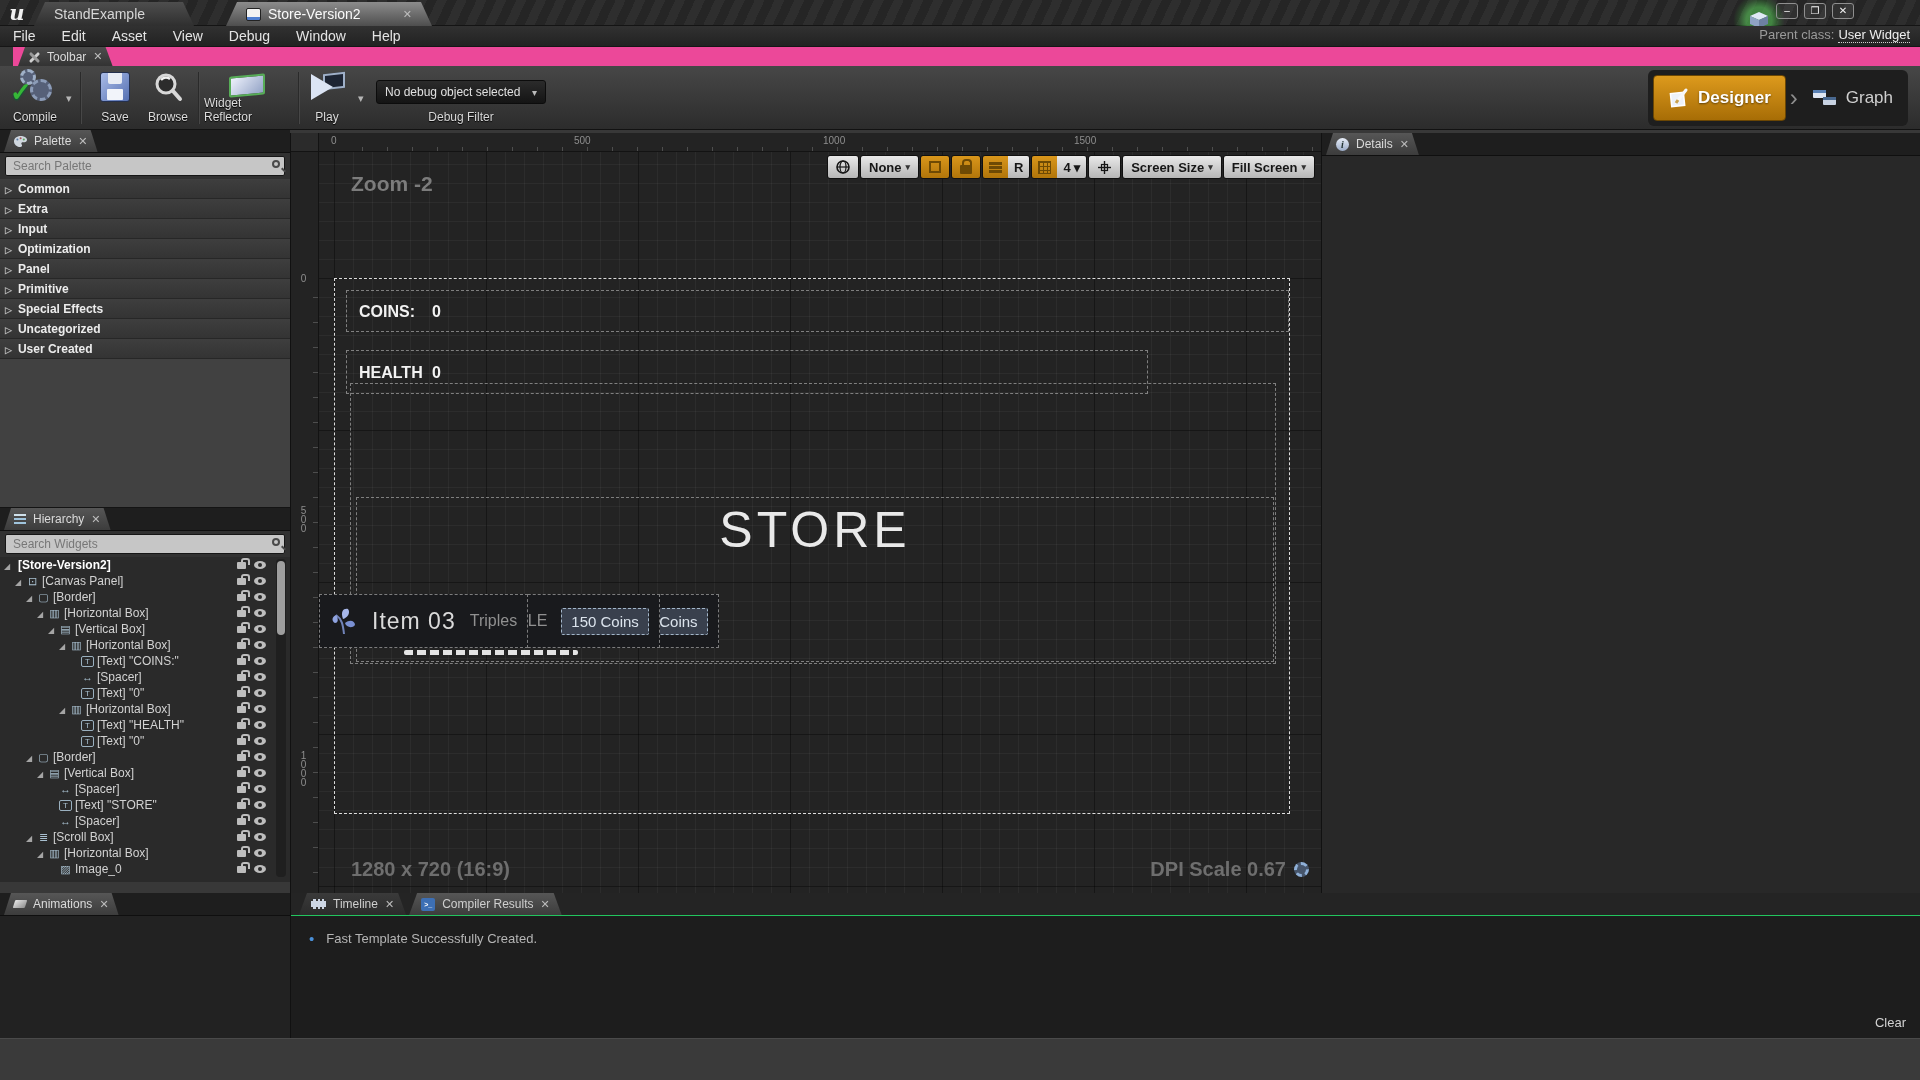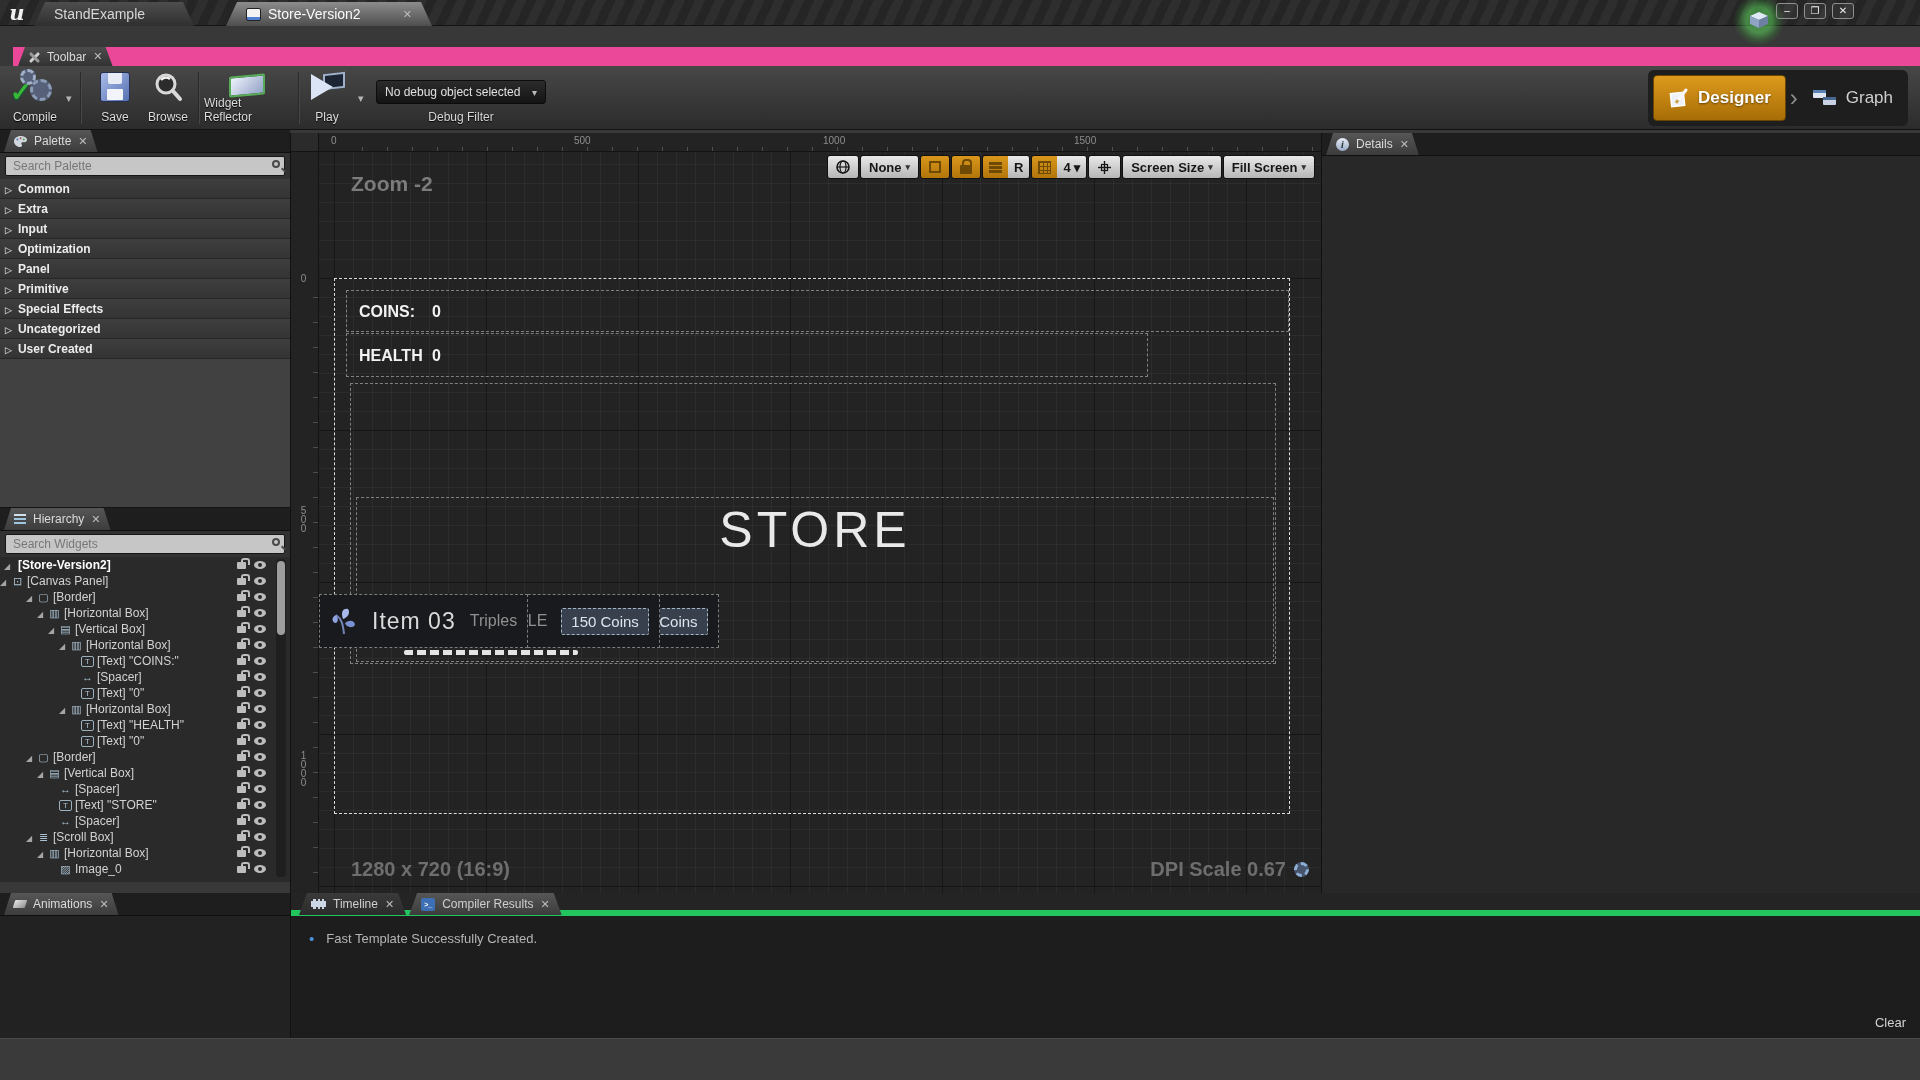"File" div.menubar { html: none -> <div> <div> <span>File</span> <span>Edit</span> <span>Asset</span> <span>View</span> <span>Debug</span> <span>Window</span> <span>Help</span> </div> <div> <span>Parent class:</span><a>User Widget</a> </div> </div> }
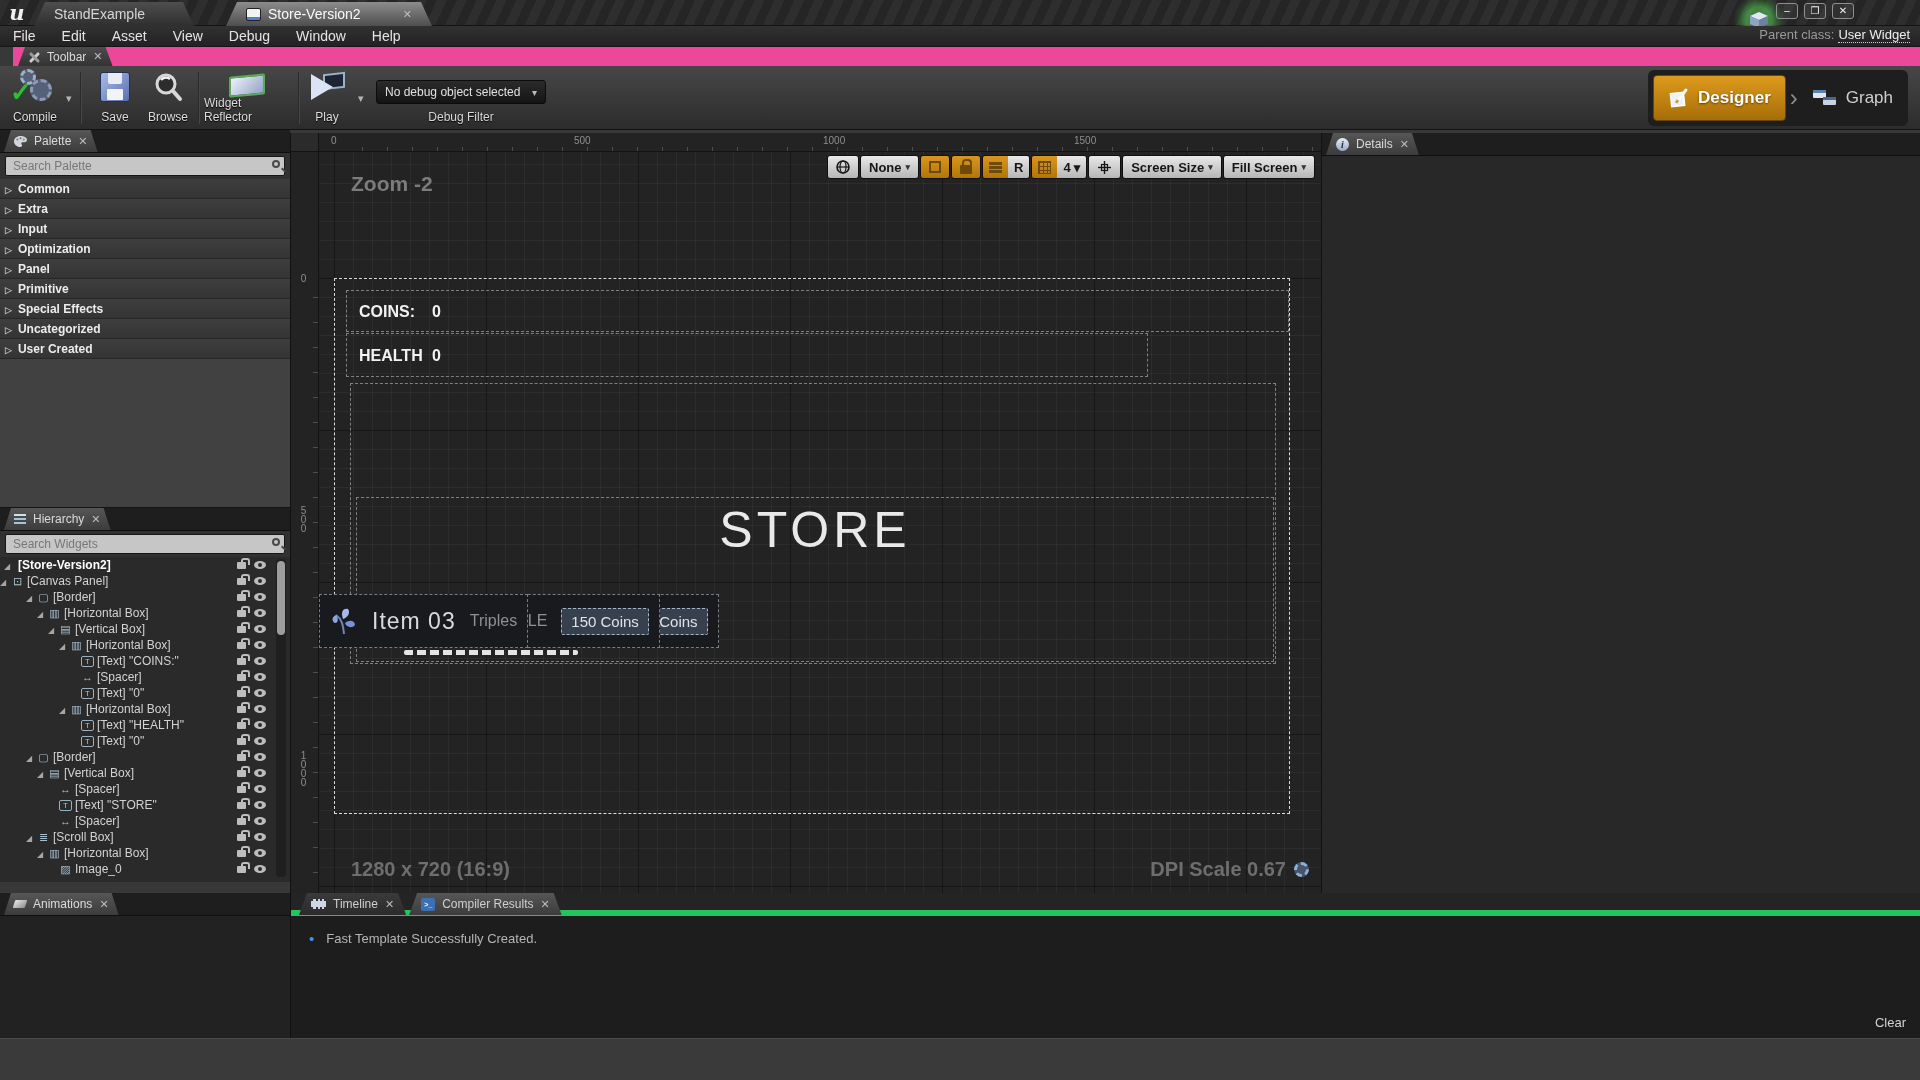"HEALTH" div.subrect { top: 181px -> 198px }
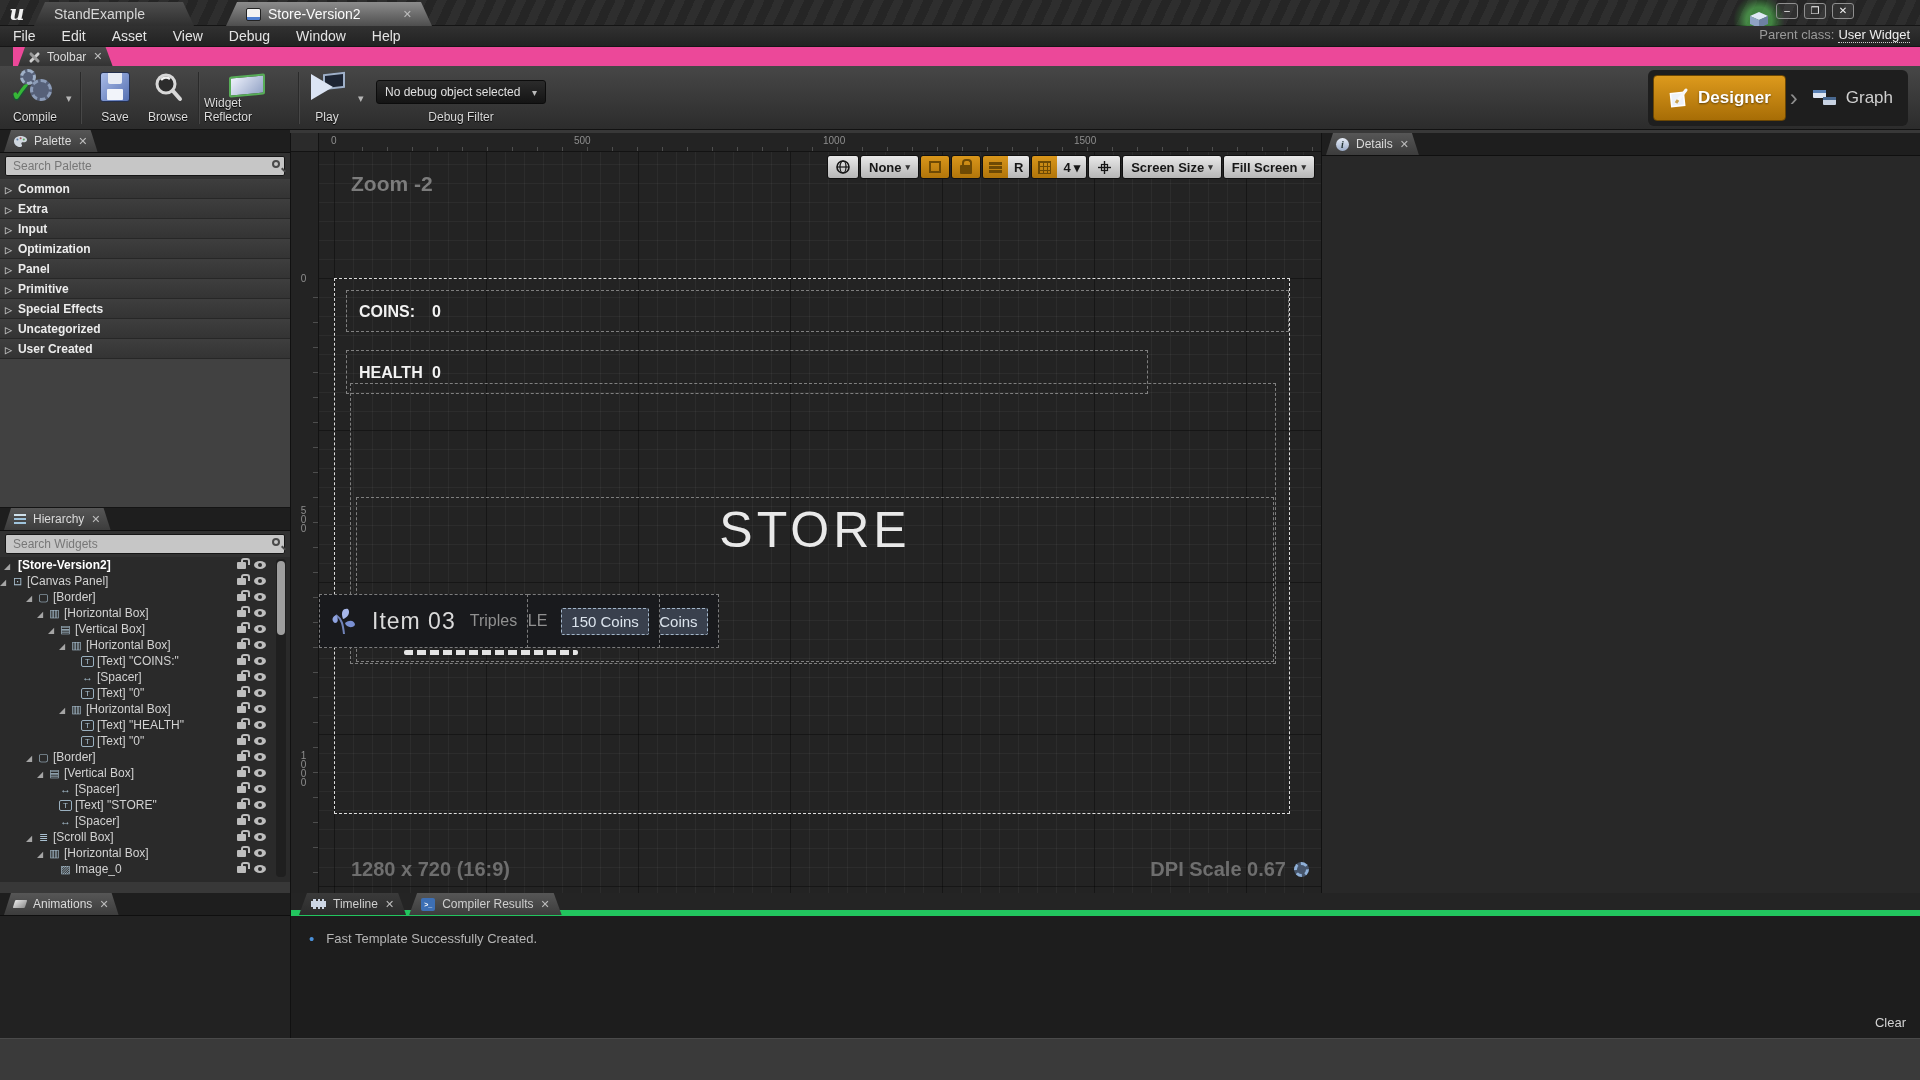"[Canvas Panel]" .trow[data-depth="1"] { padding-left: 0 -> 15px }
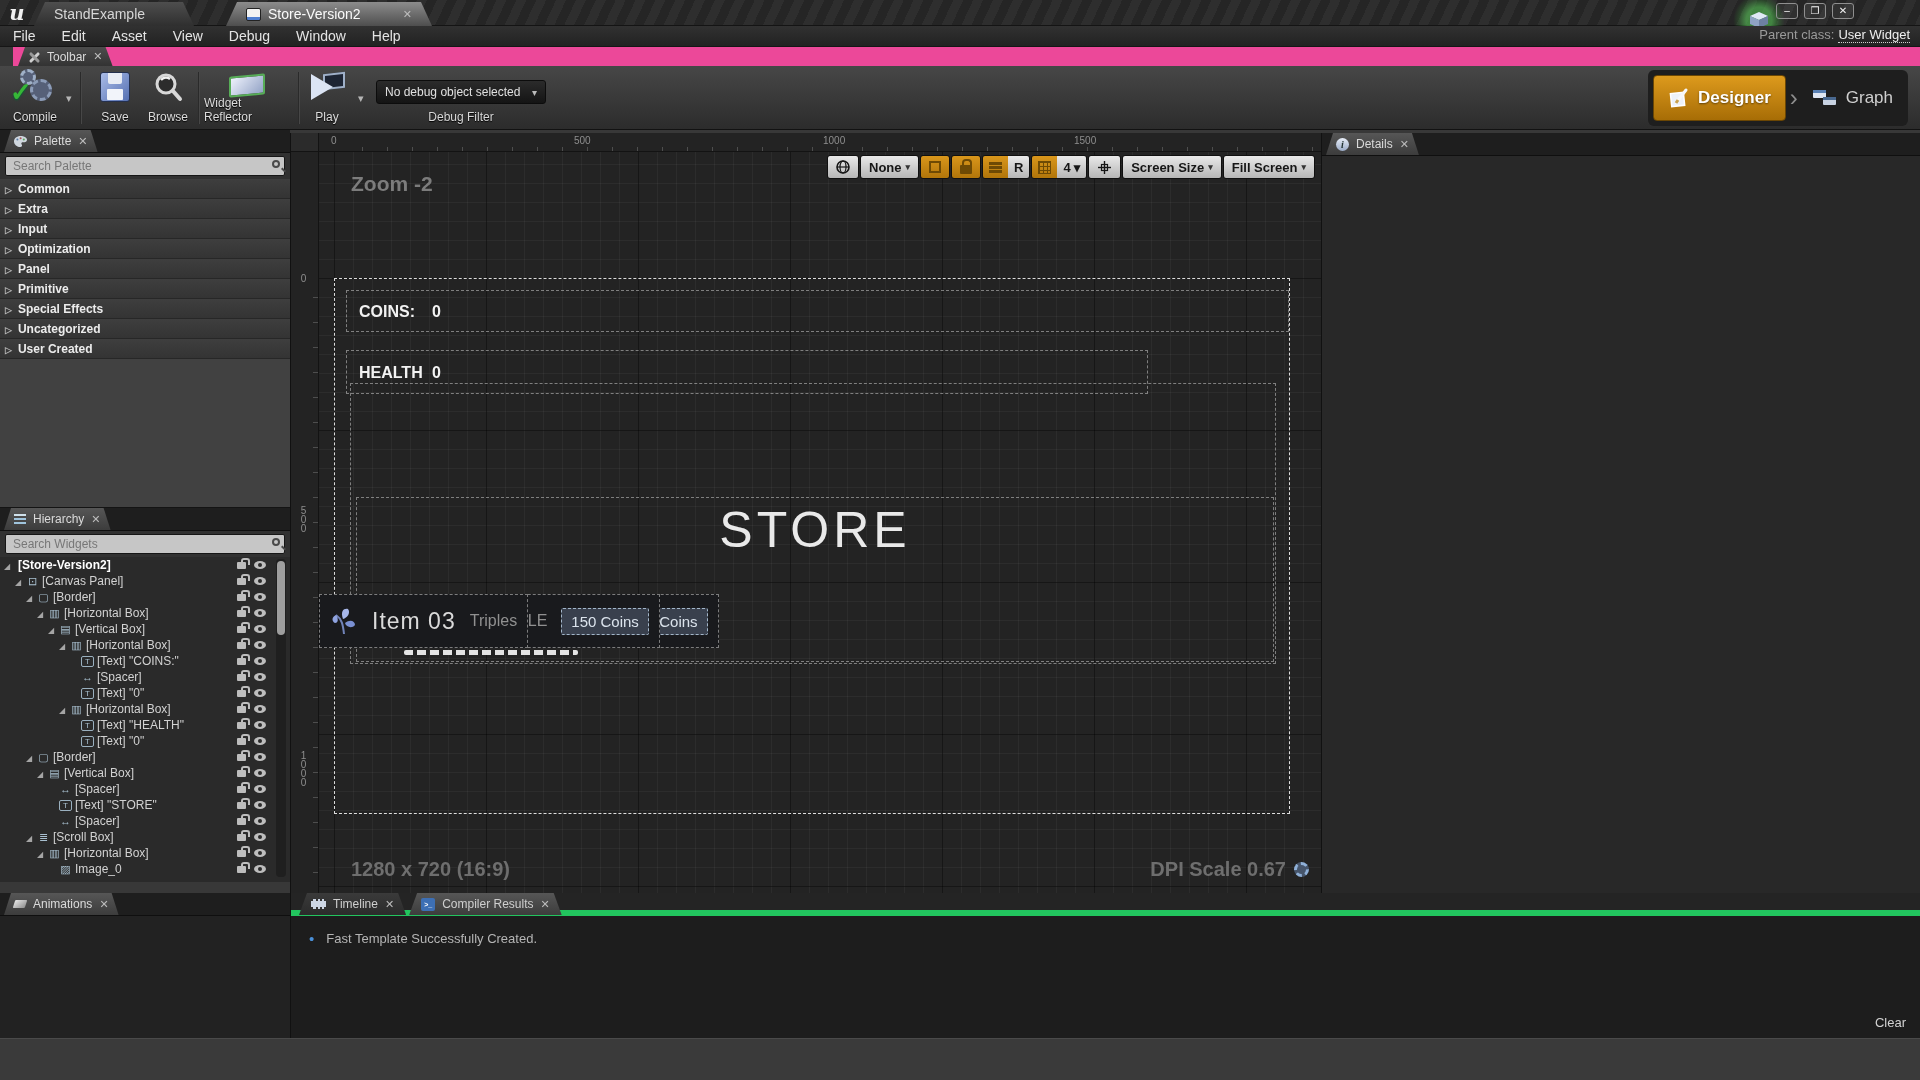"Timeline" .otabs { align-items: flex-start -> center; border-bottom: 6px solid #22c55e -> 1px solid #22c55e }
